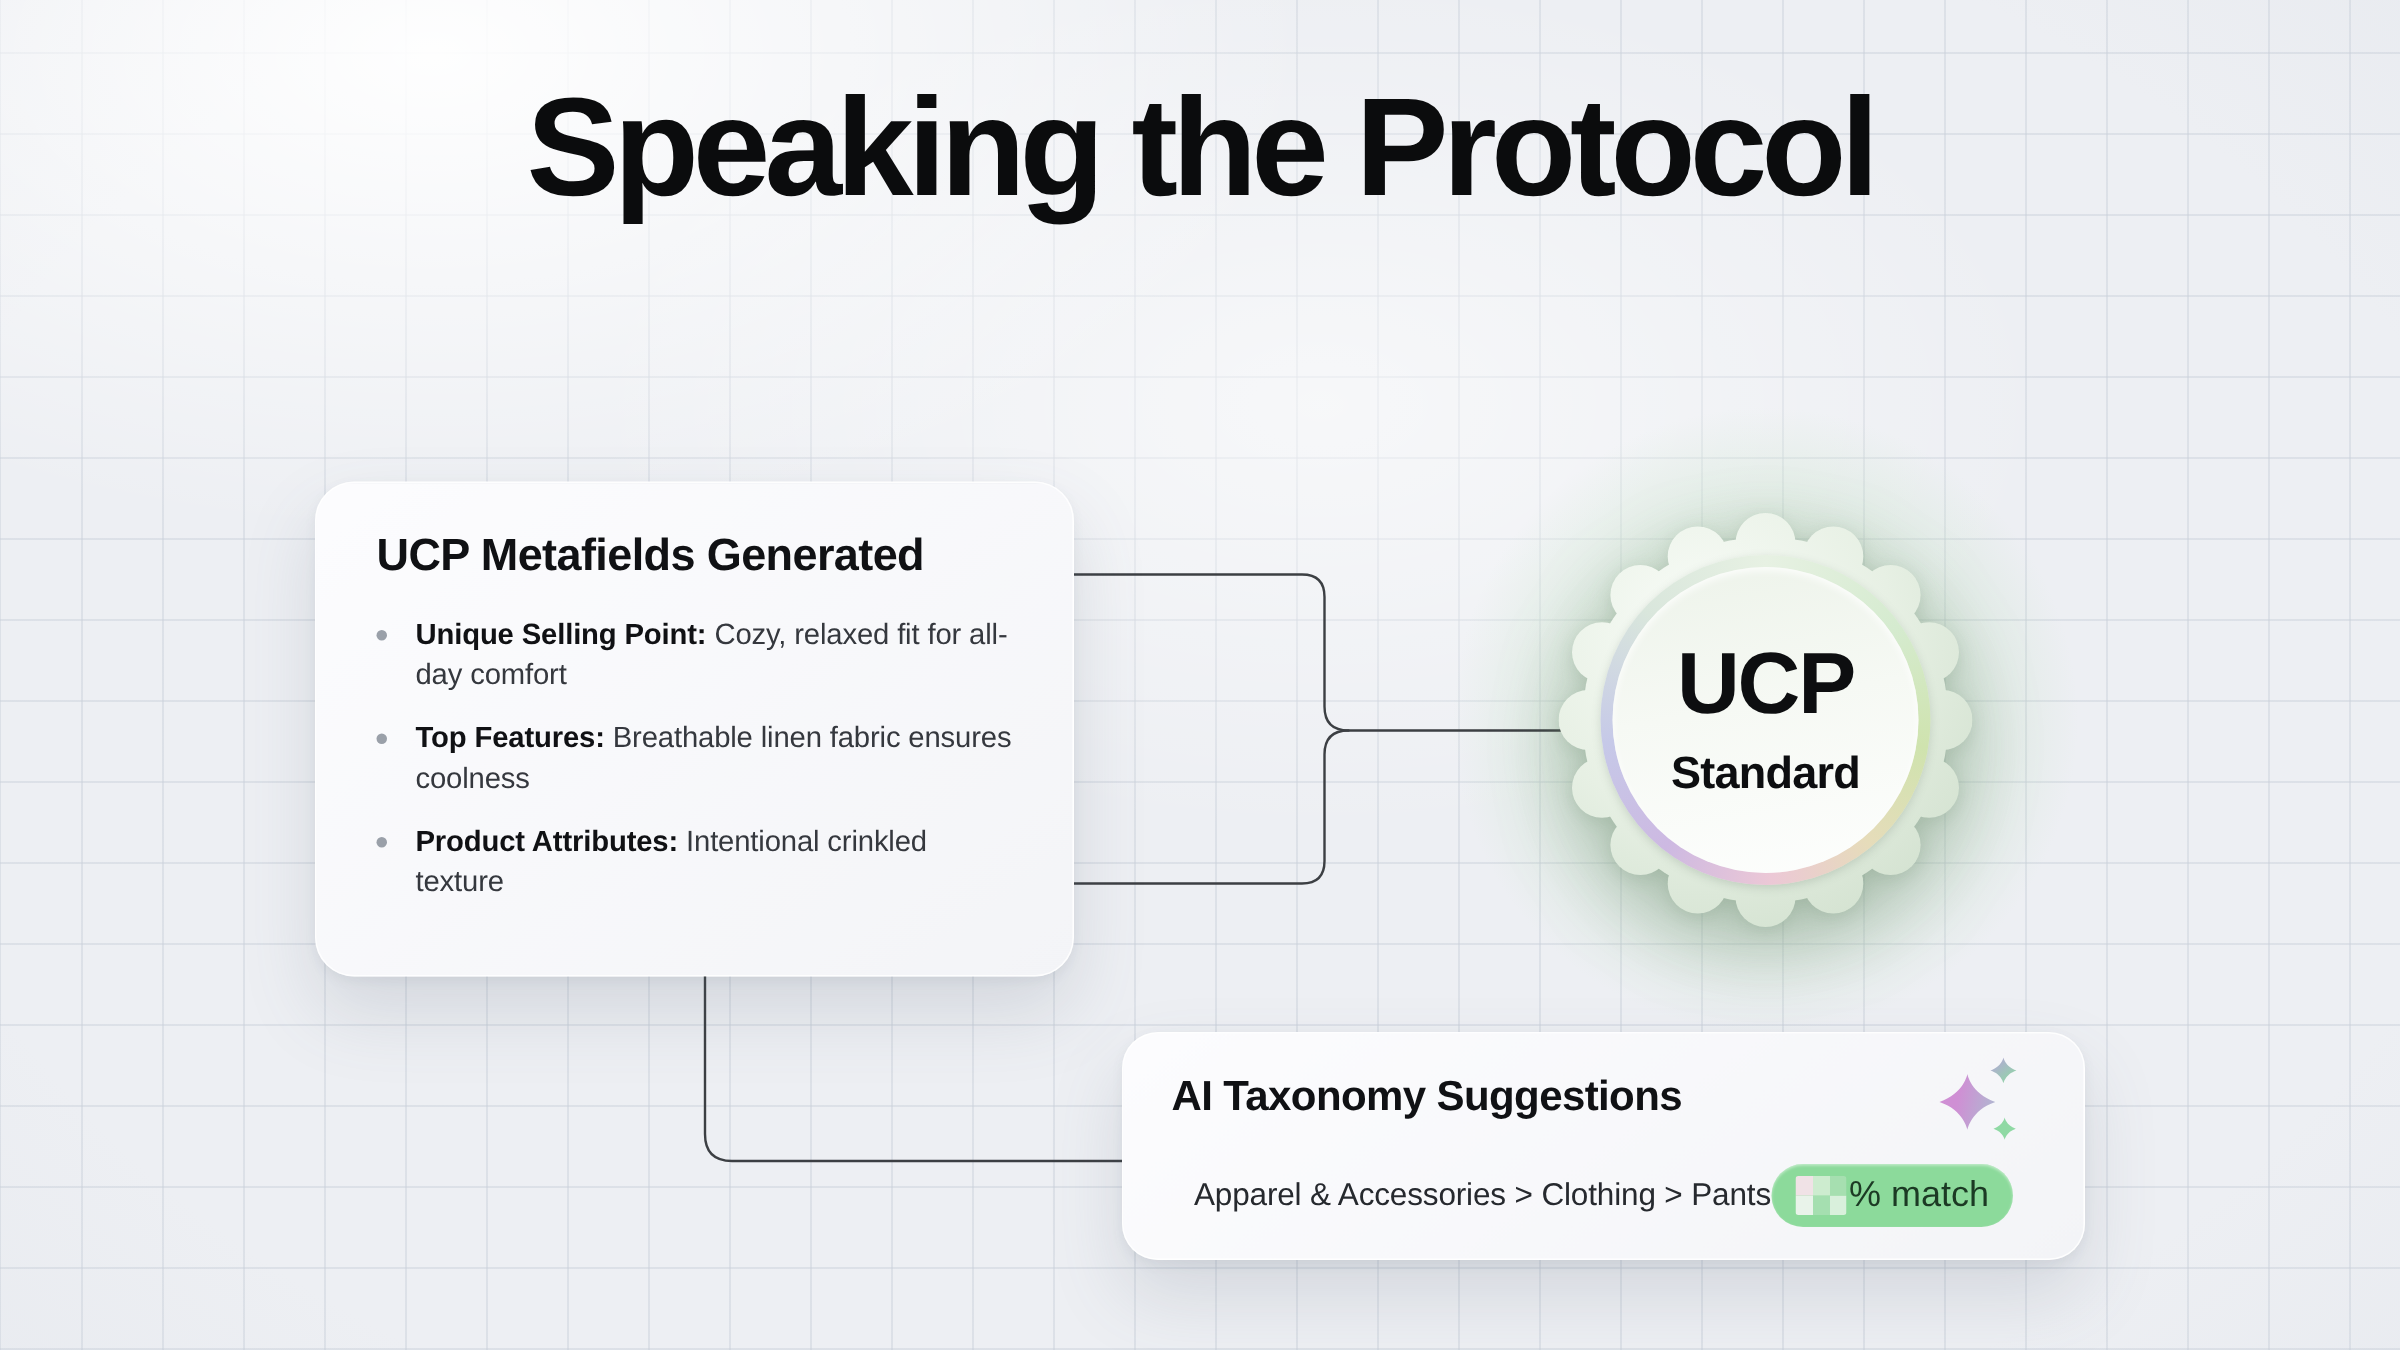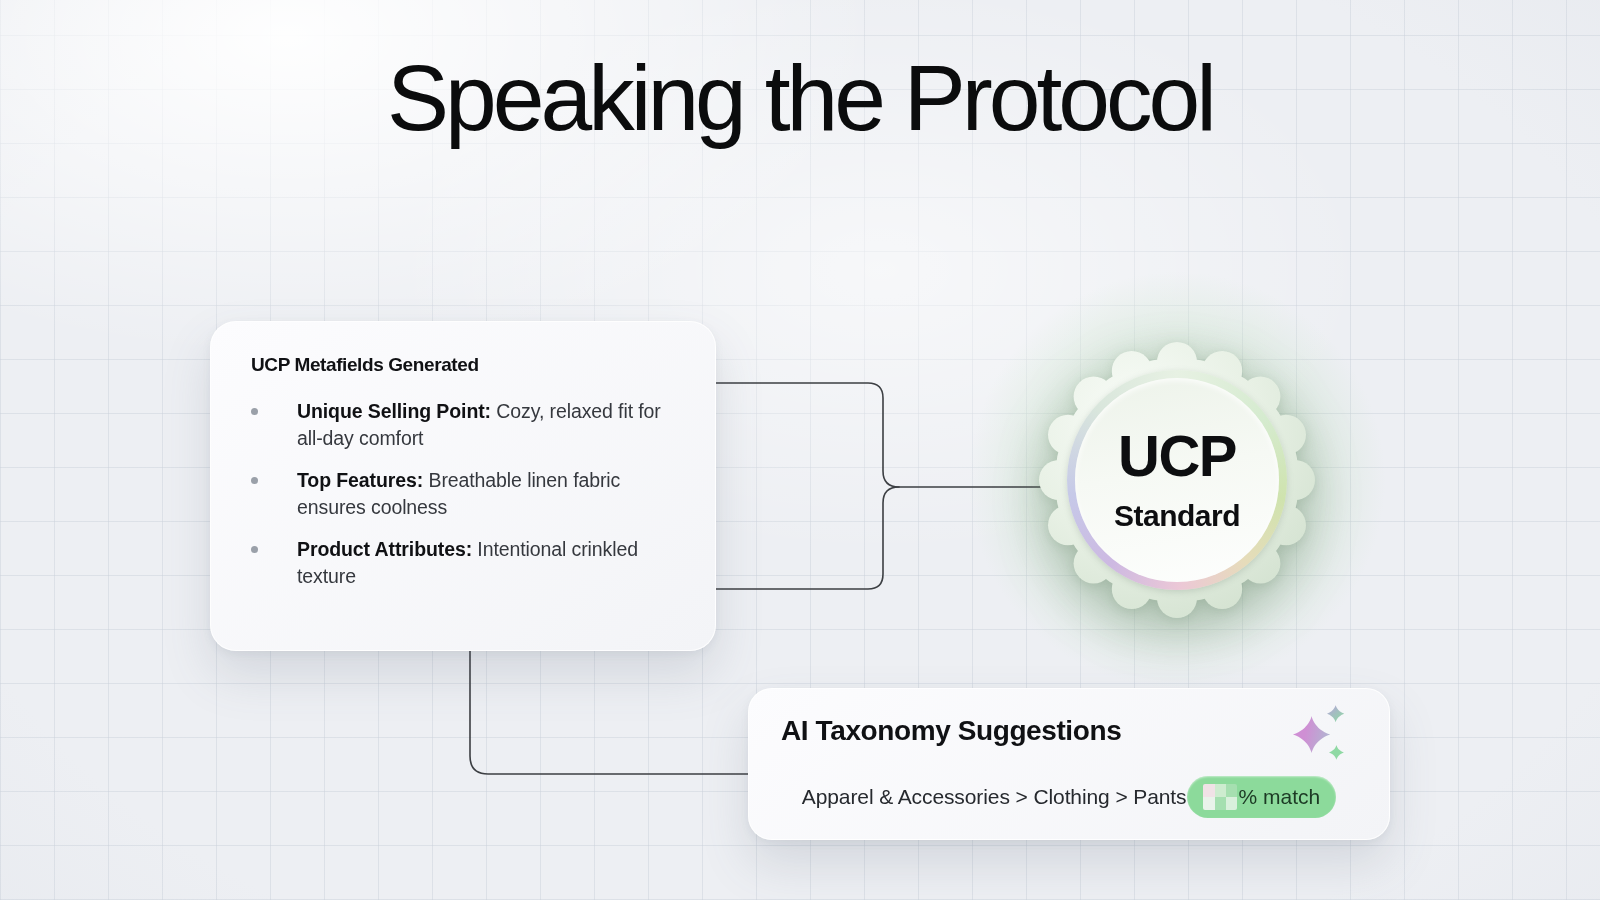"Speaking the Protocol" .page-title { font-weight: 400 -> 700 }
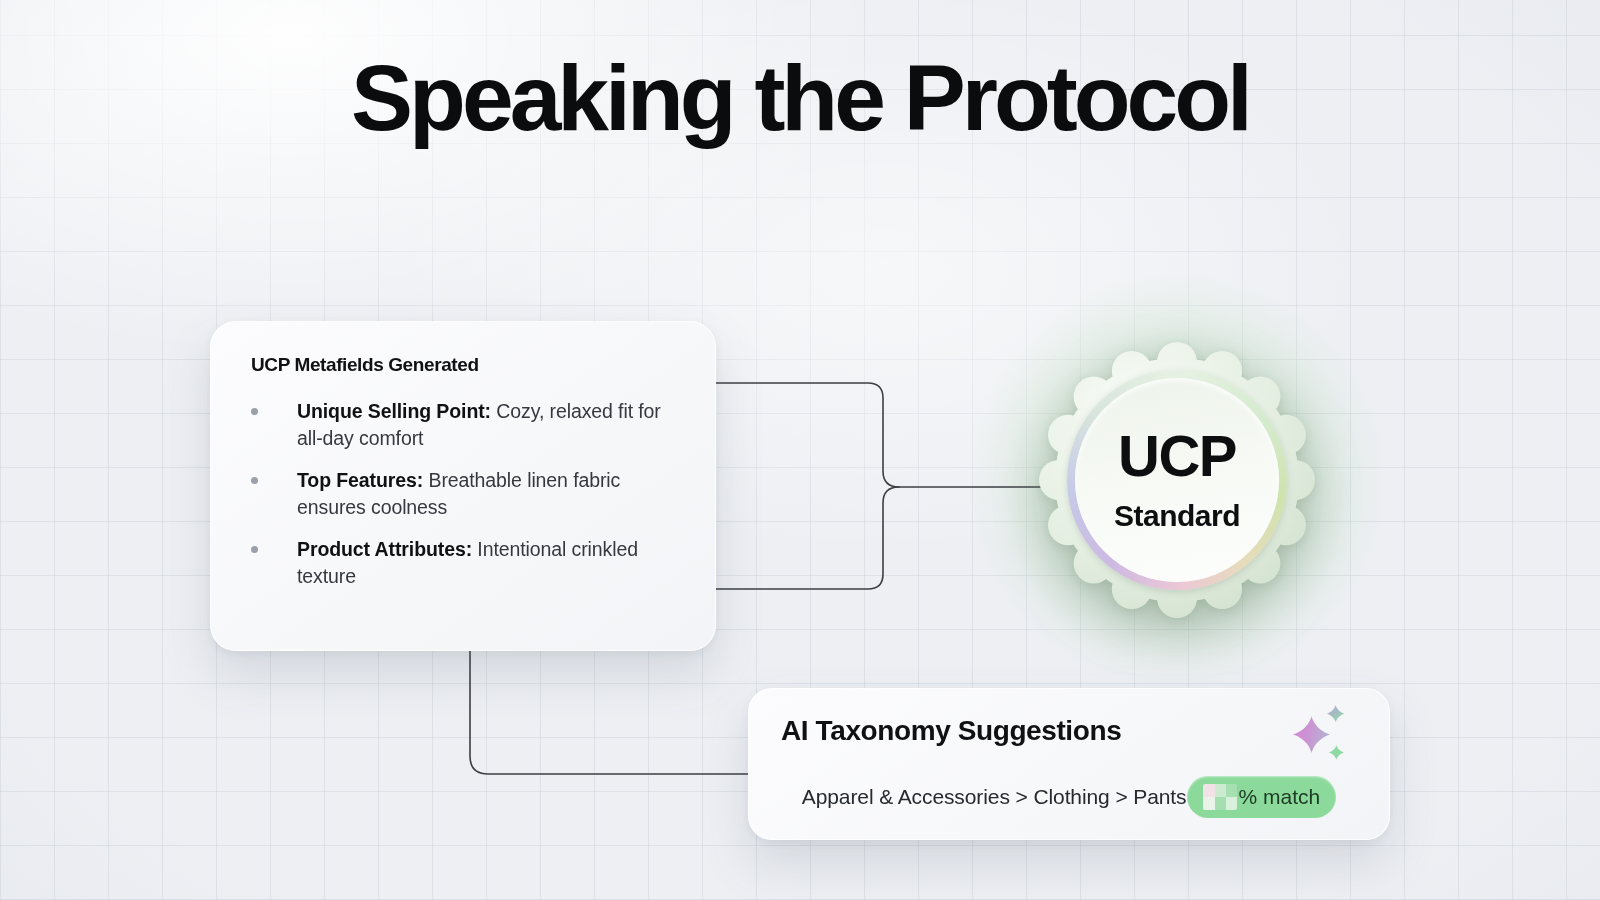"UCP Metafields Generated" .metafields-card .card-title { font-size: 19px -> 30px }
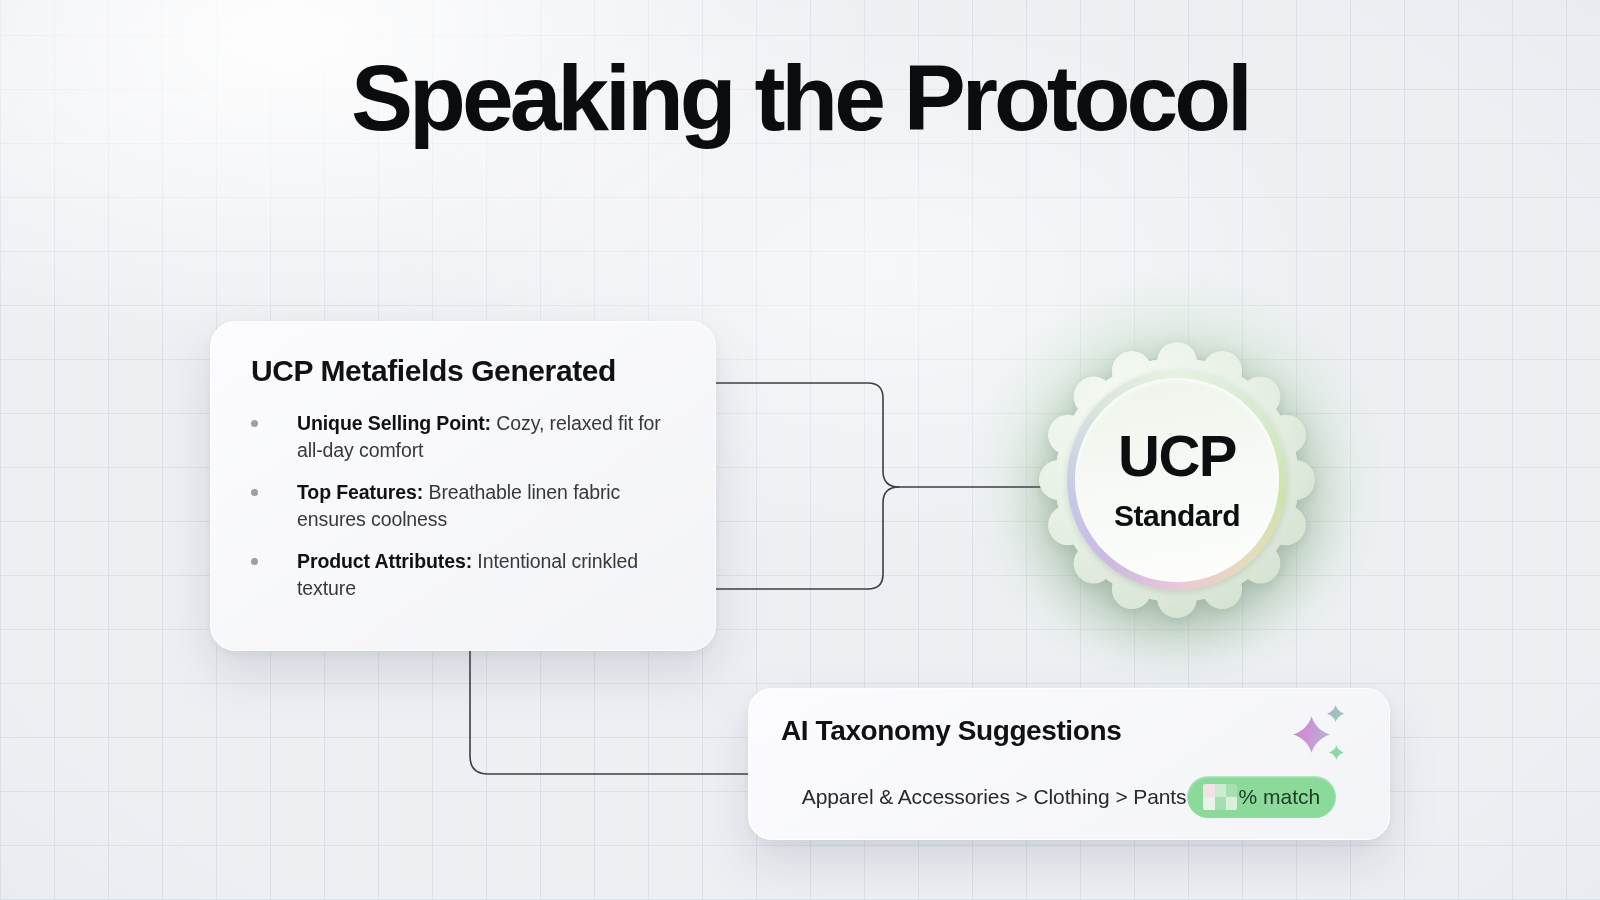"Unique Selling Point: Cozy, relaxed" .bullet-item { gap: 20px -> none }
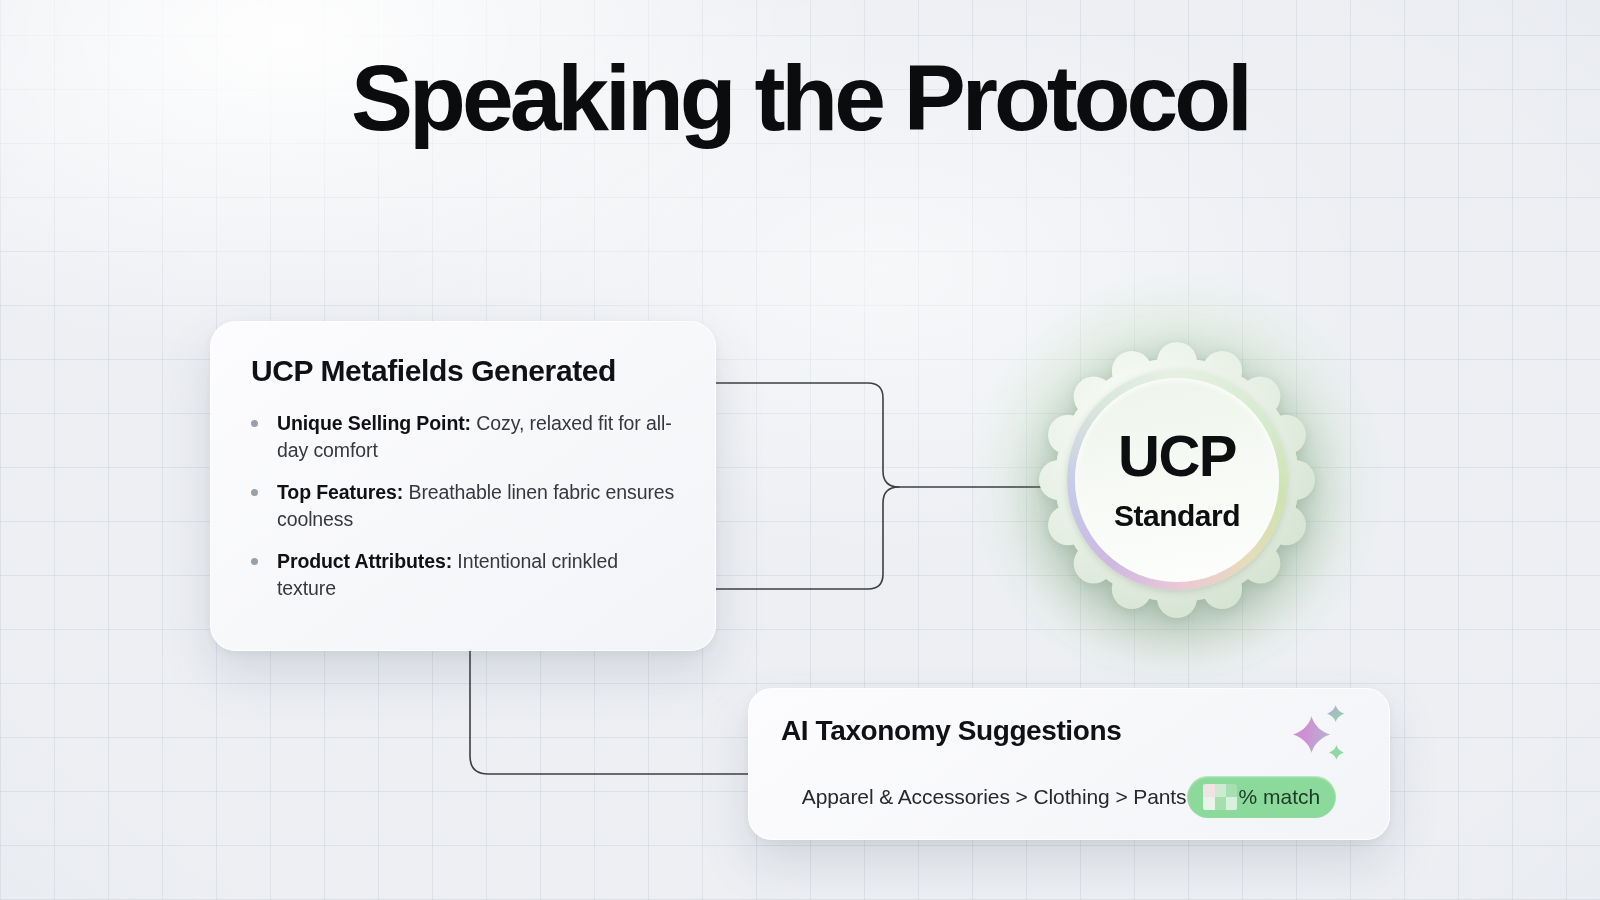"% match" .match-pill span { font-size: 21px -> 24px }
